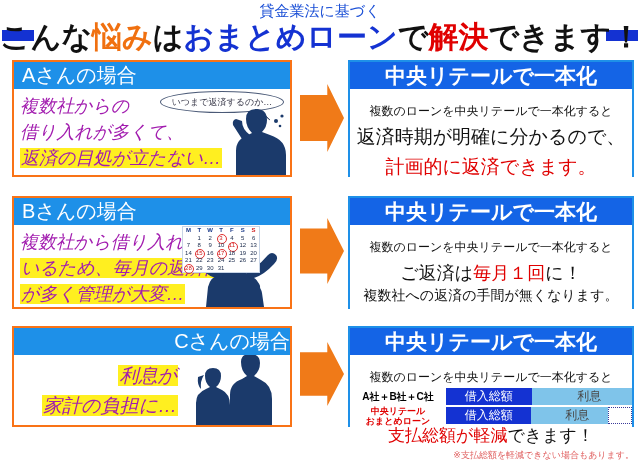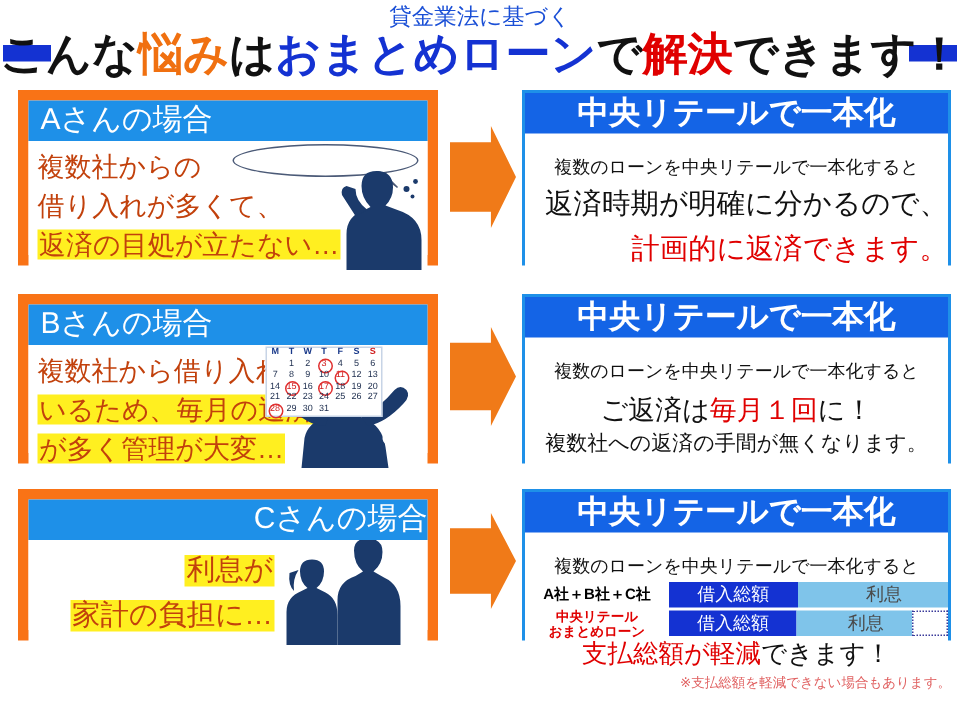"Aさんの場合" .panel-left { border: 7px solid #f97316 -> 2px solid #f97316 }
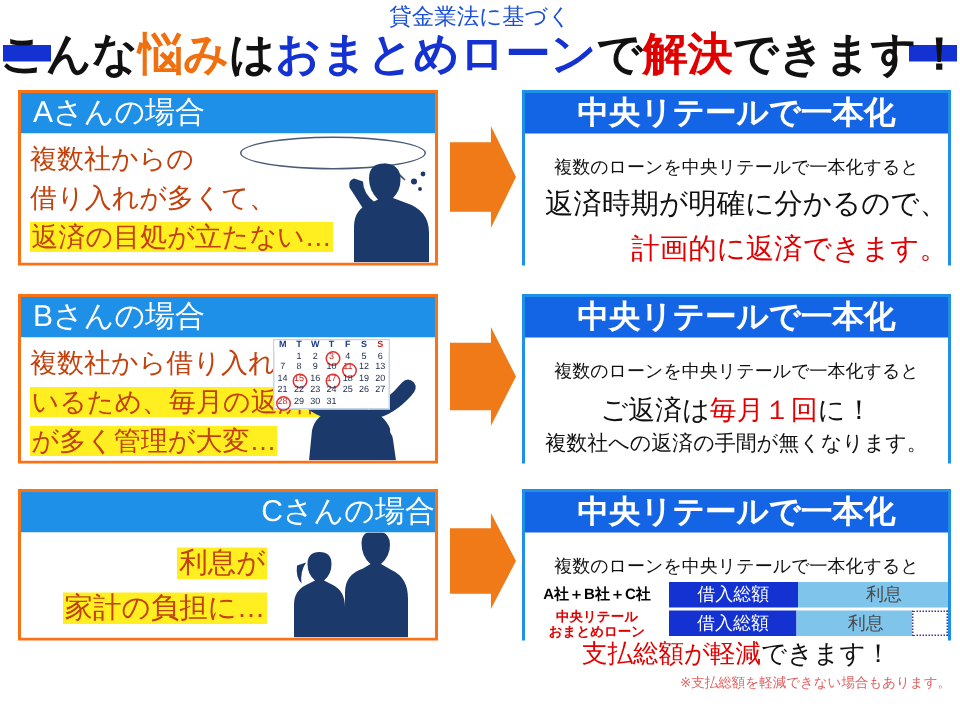"複数社からの" .prob-text { color: #c2410c -> #a21caf; font-style: none -> italic }
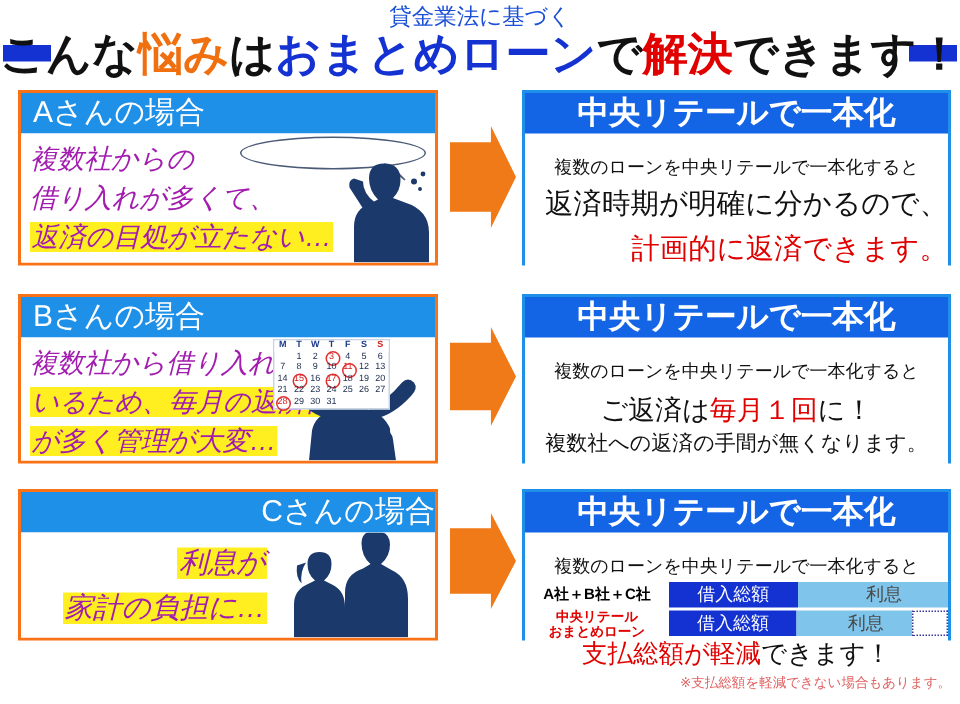"いつまで返済するのか…" div.bubble-txt { html: none -> <div>いつまで返済するのか…</div> }
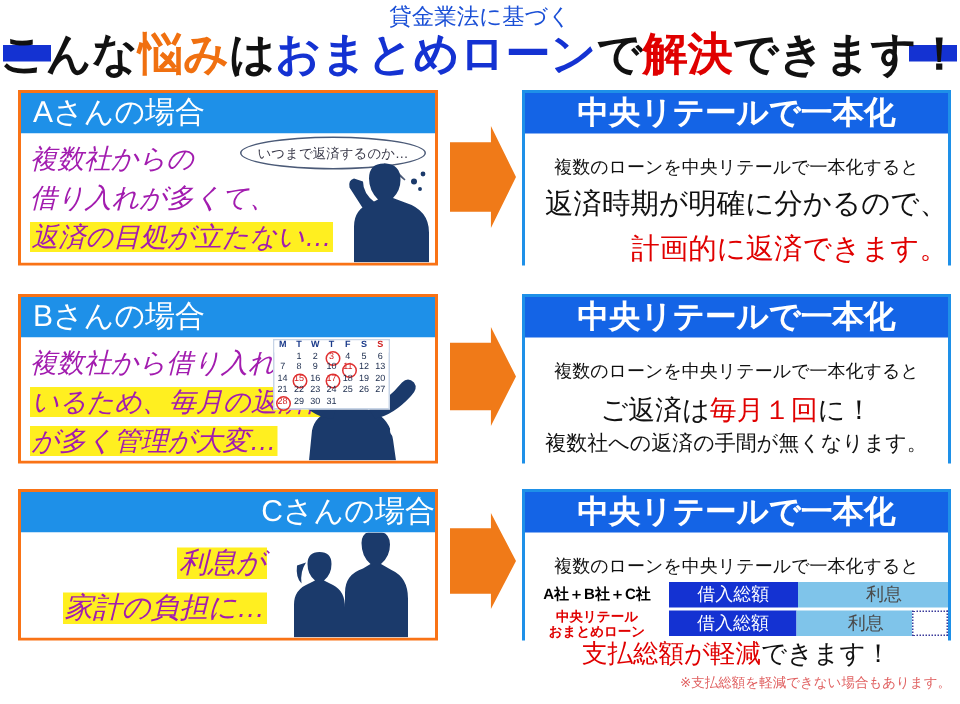"返済時期が明確に分かるので、" #row-a .sol-main { text-align: right -> none }
